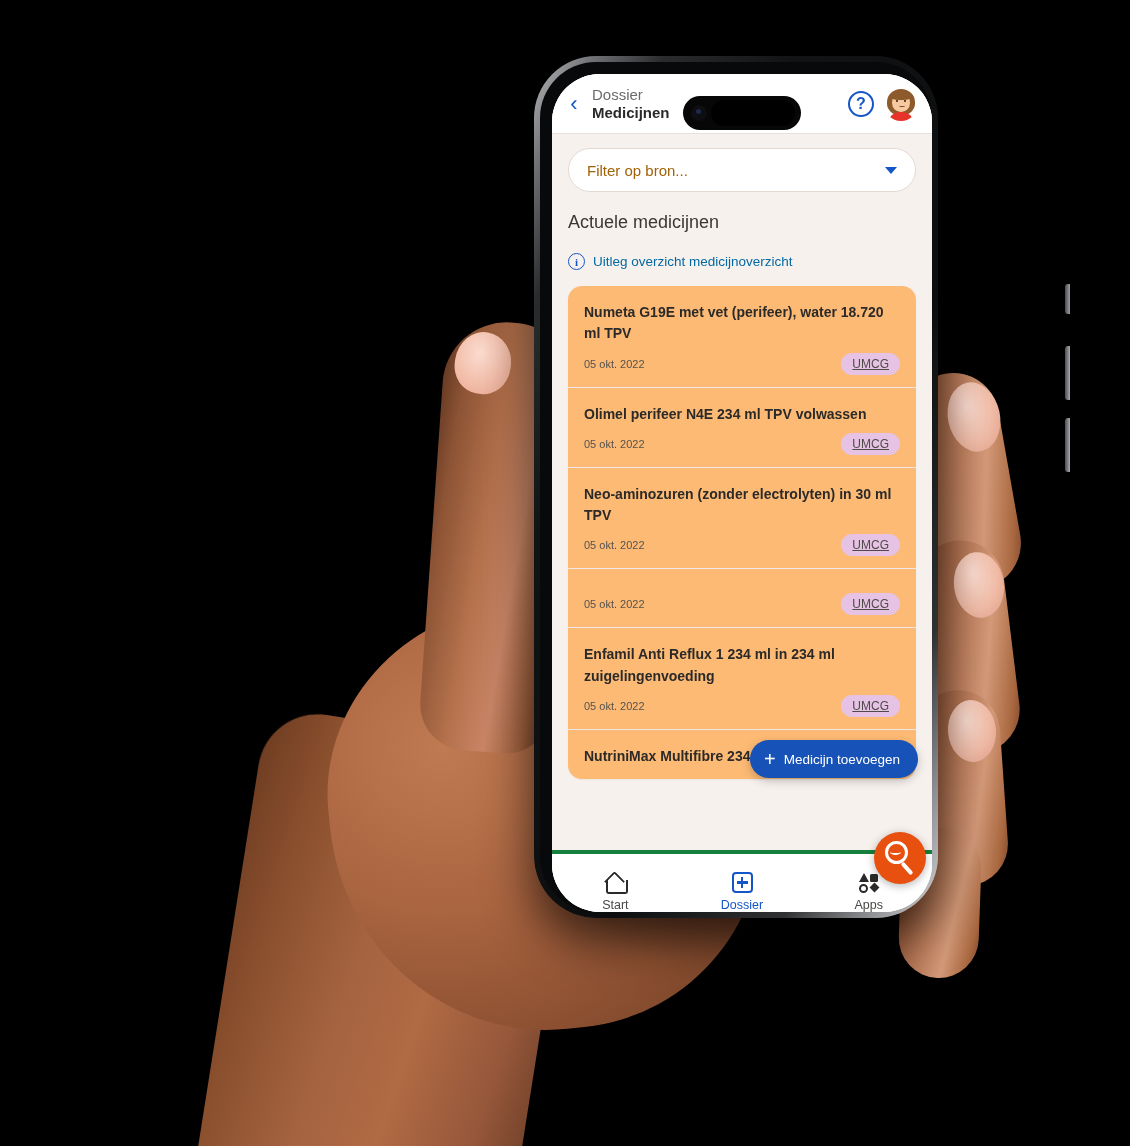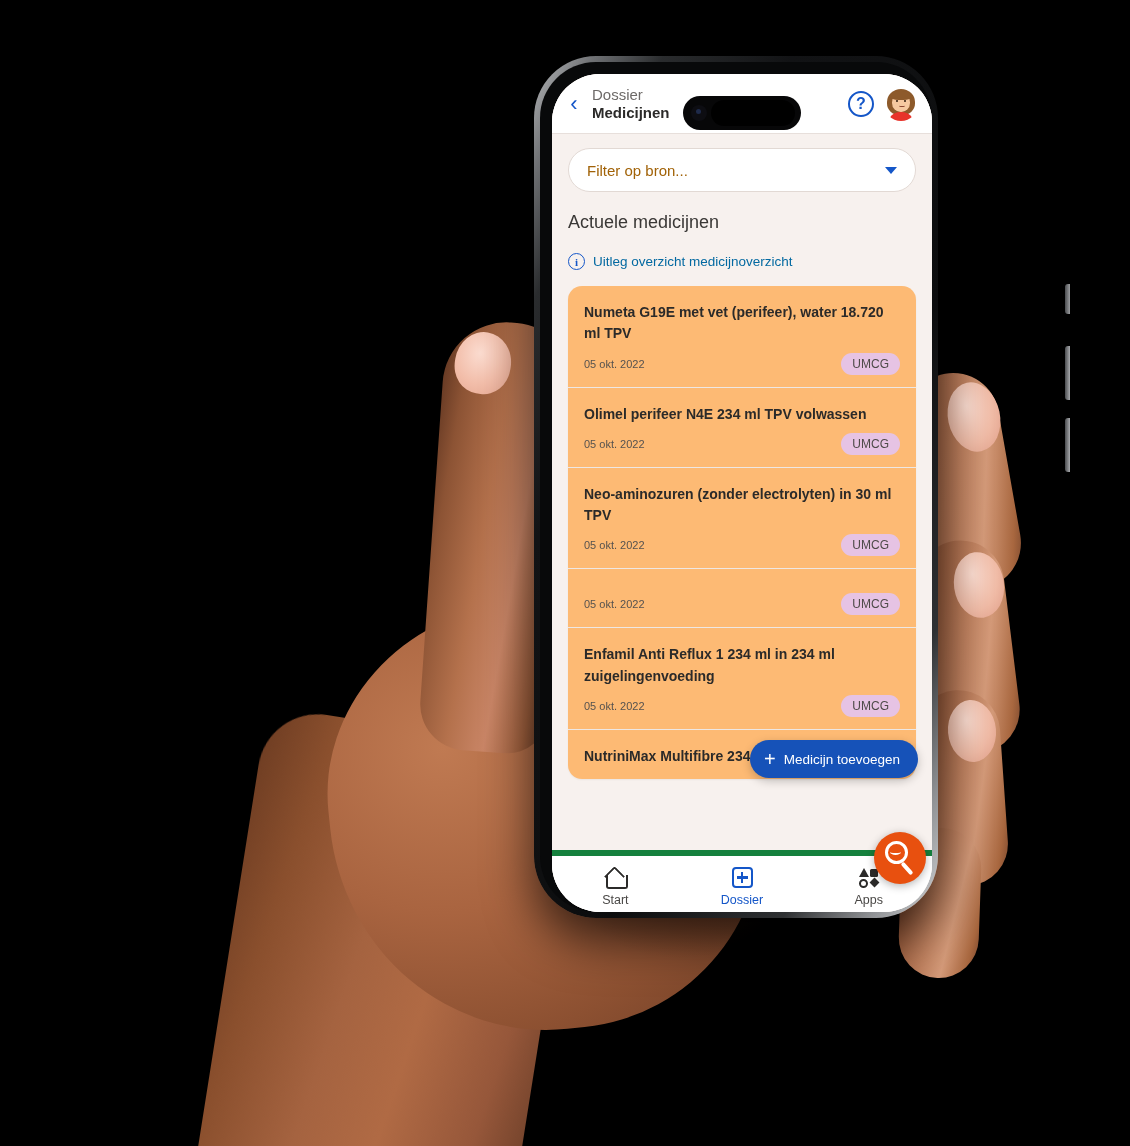"UMCG" .med-badge { text-decoration: none -> underline }
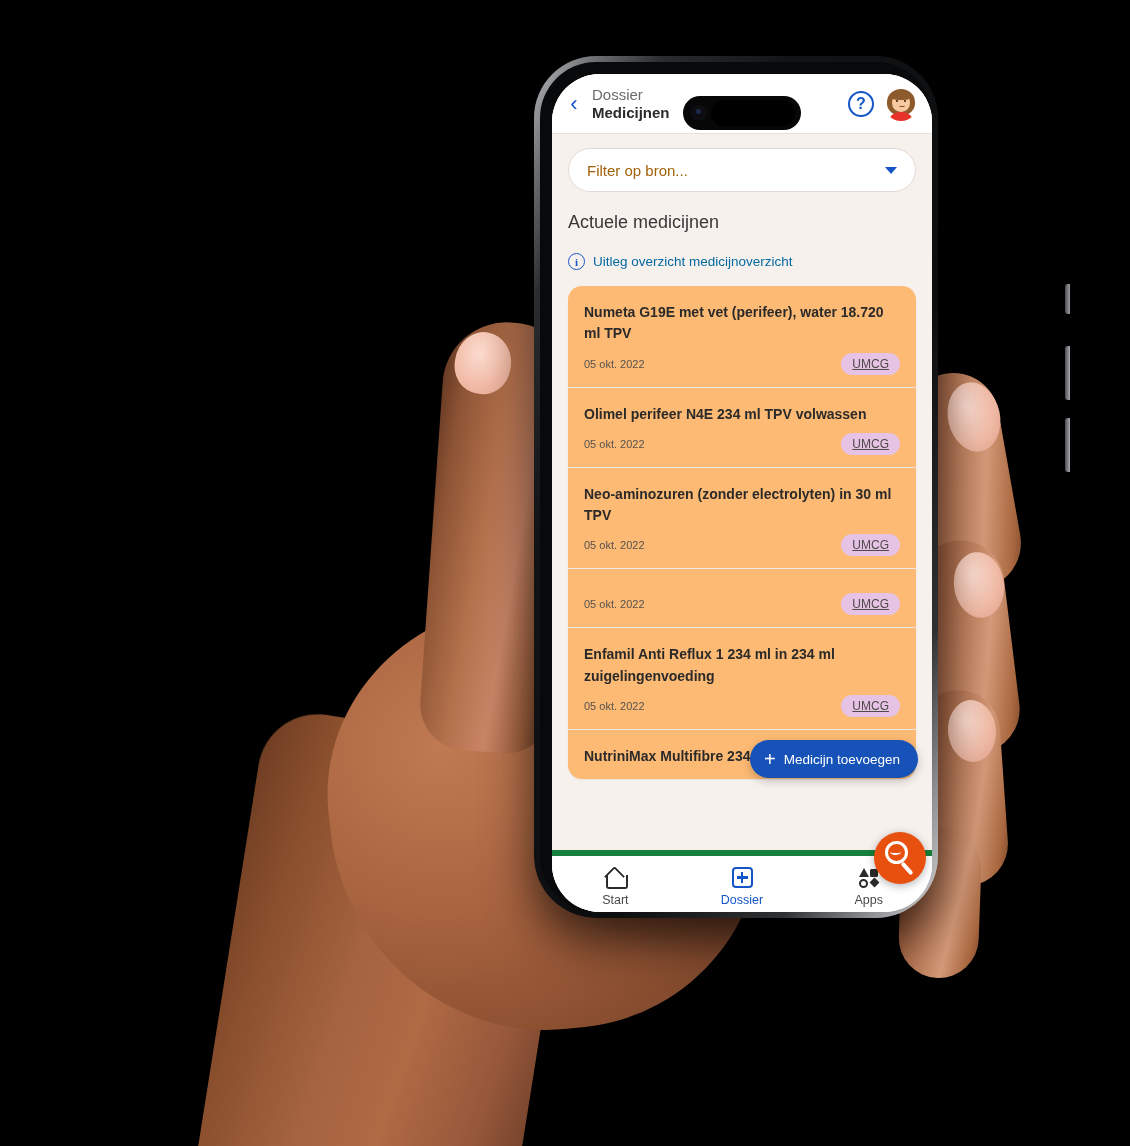"Start" .bottom-nav { align-items: center -> flex-end; border-top: 6px solid #15803d -> 4px solid #15803d }
